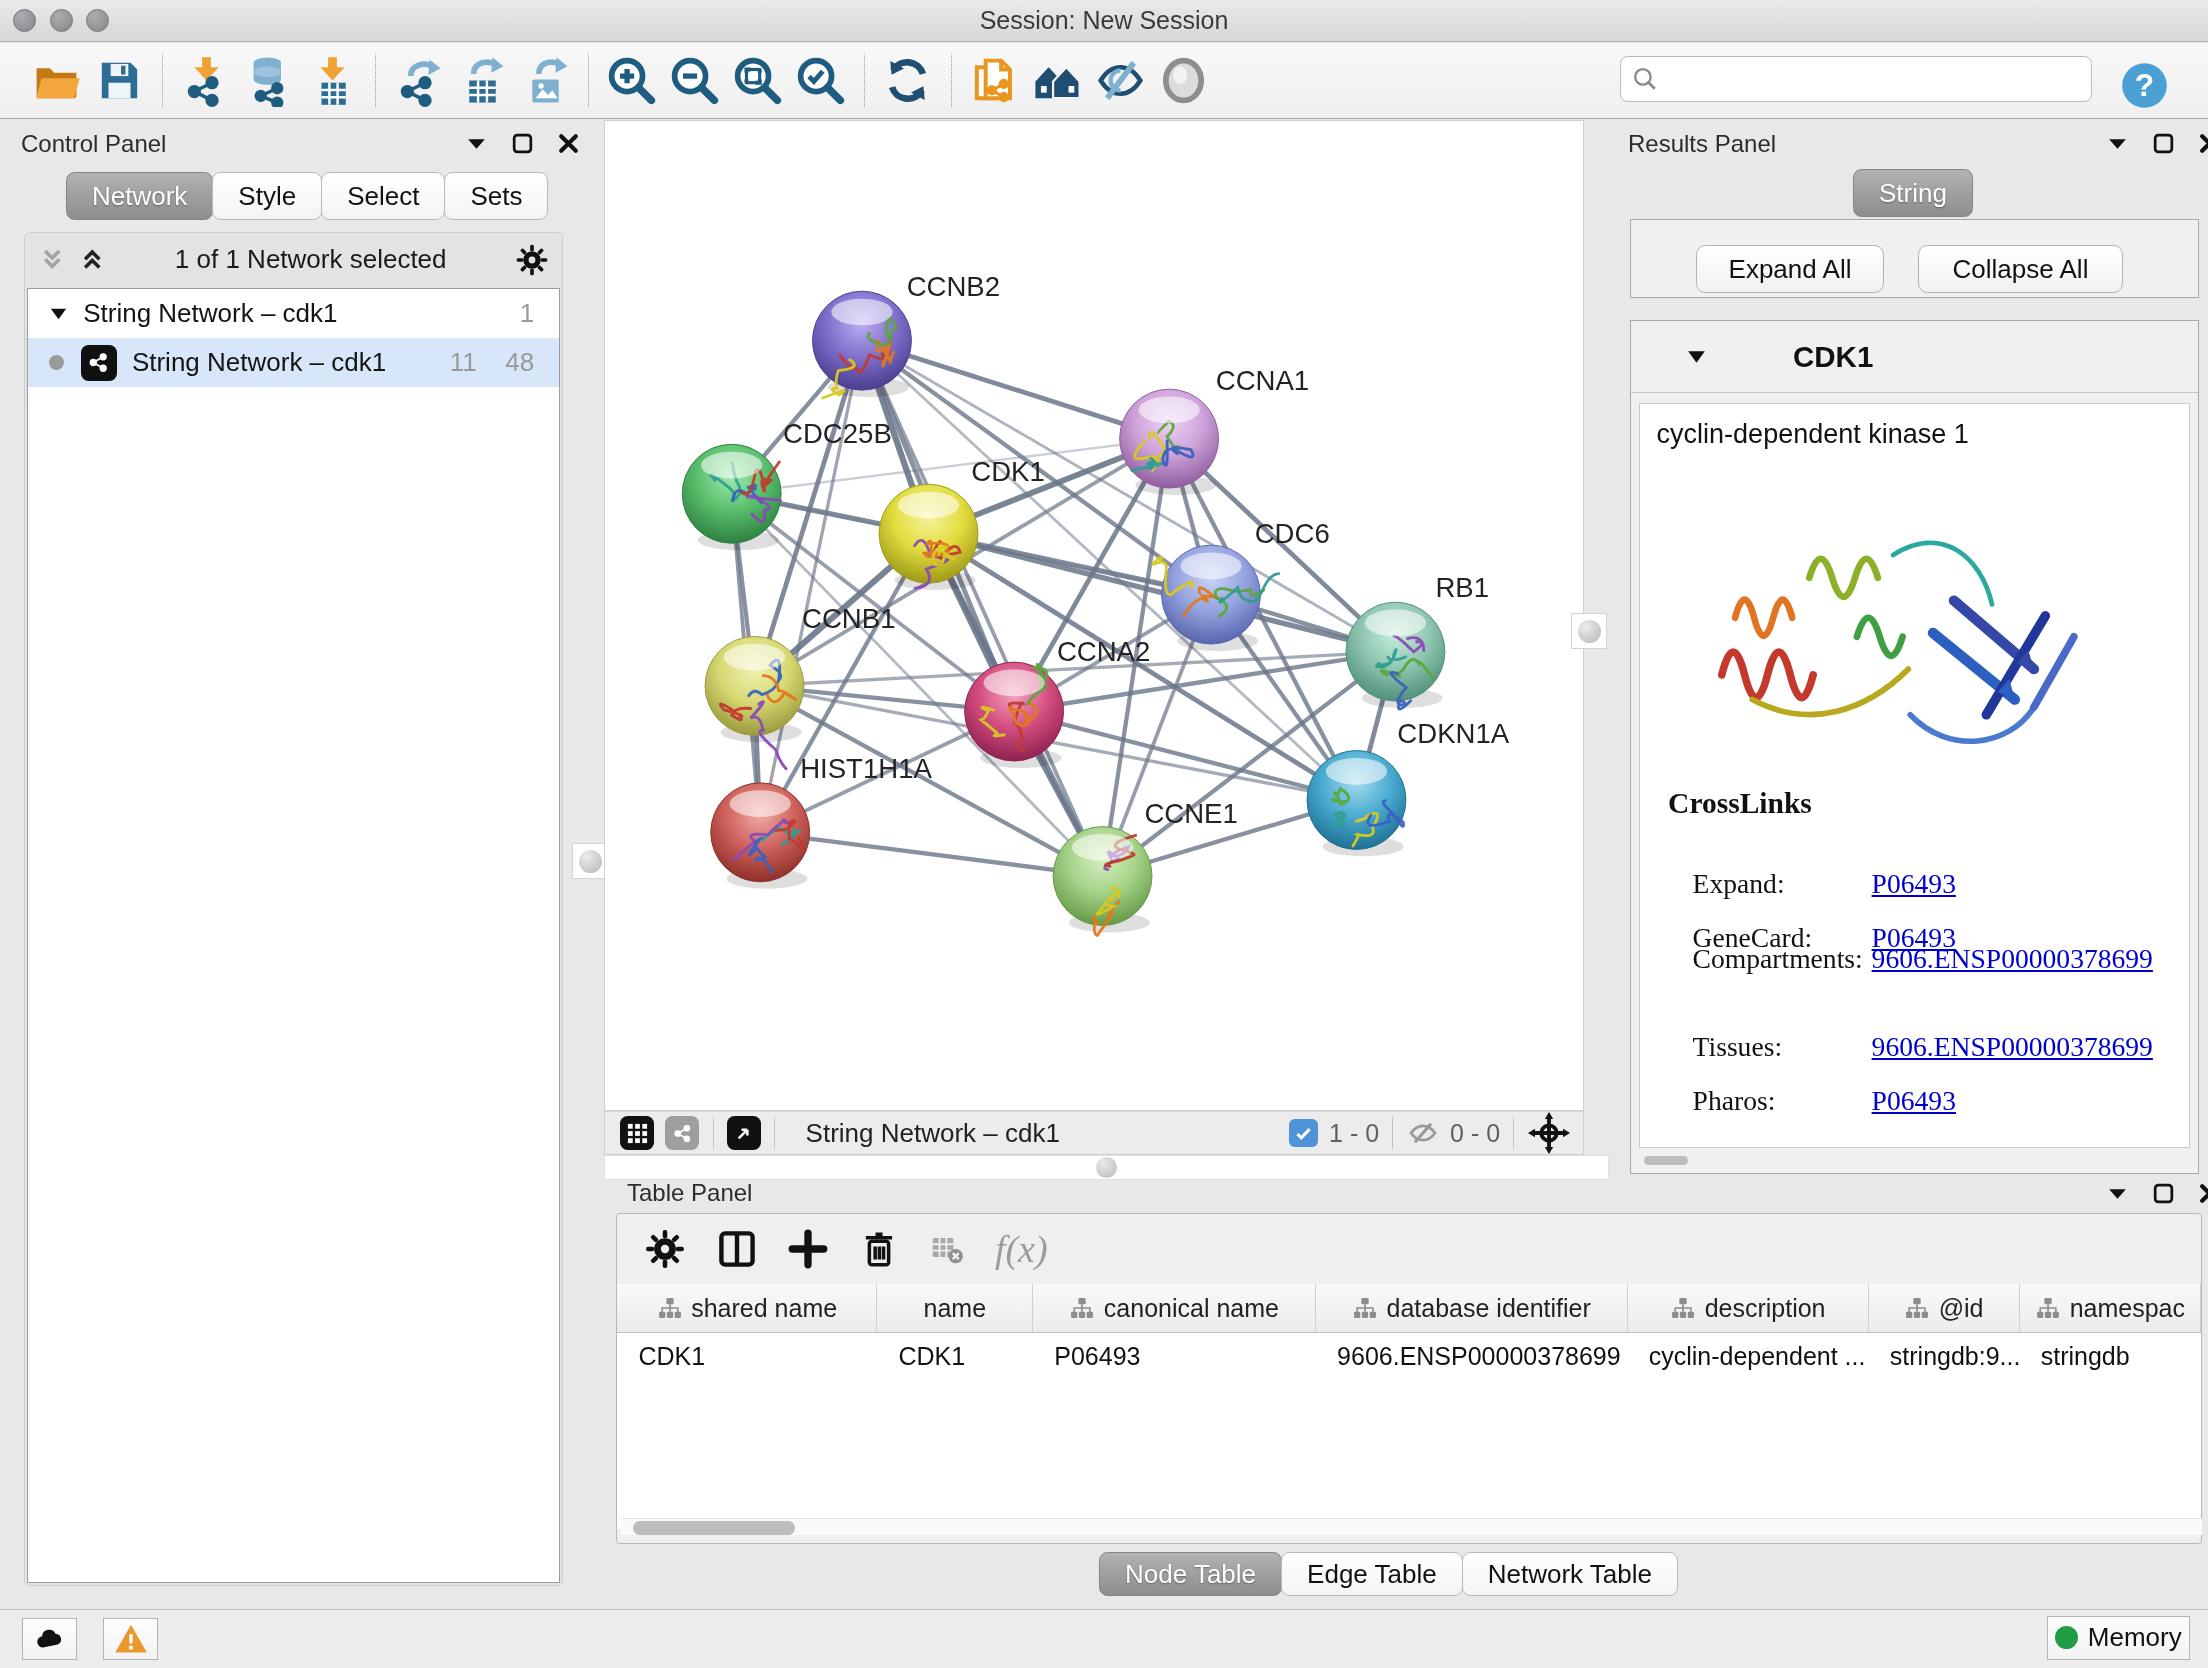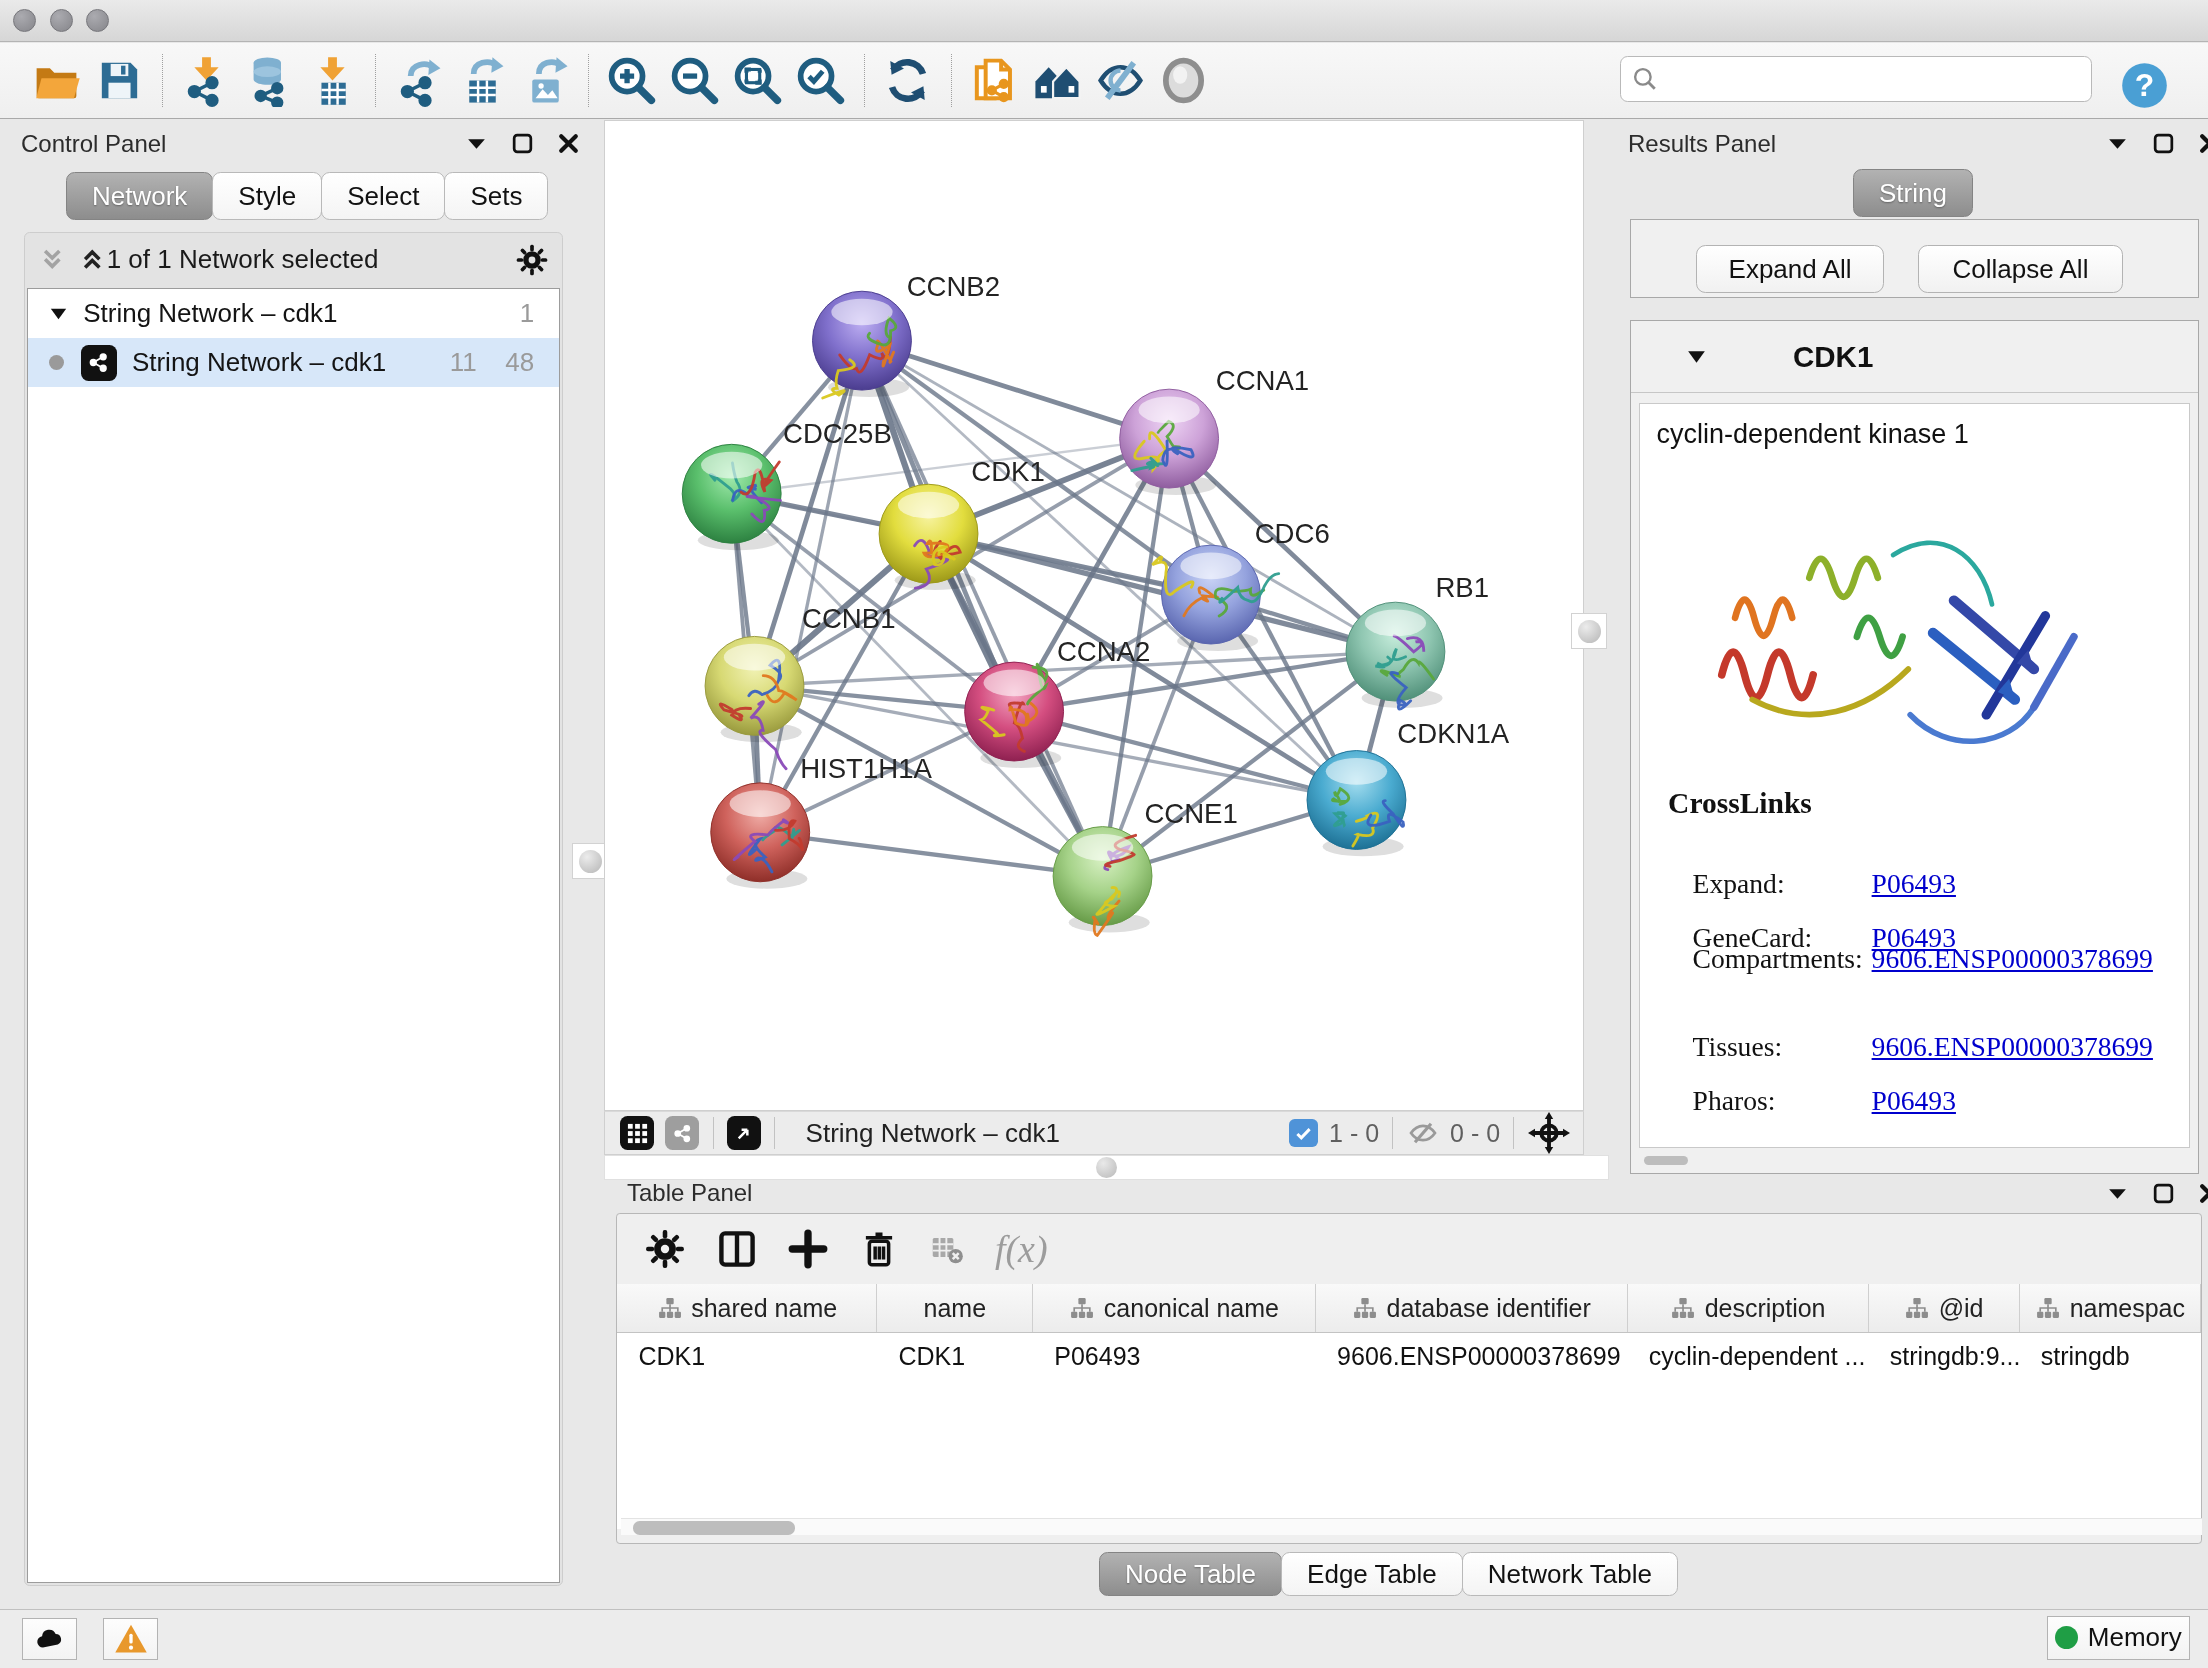"Session: New Session" div.wtitle { html: none -> <div>Session: New Session</div> }
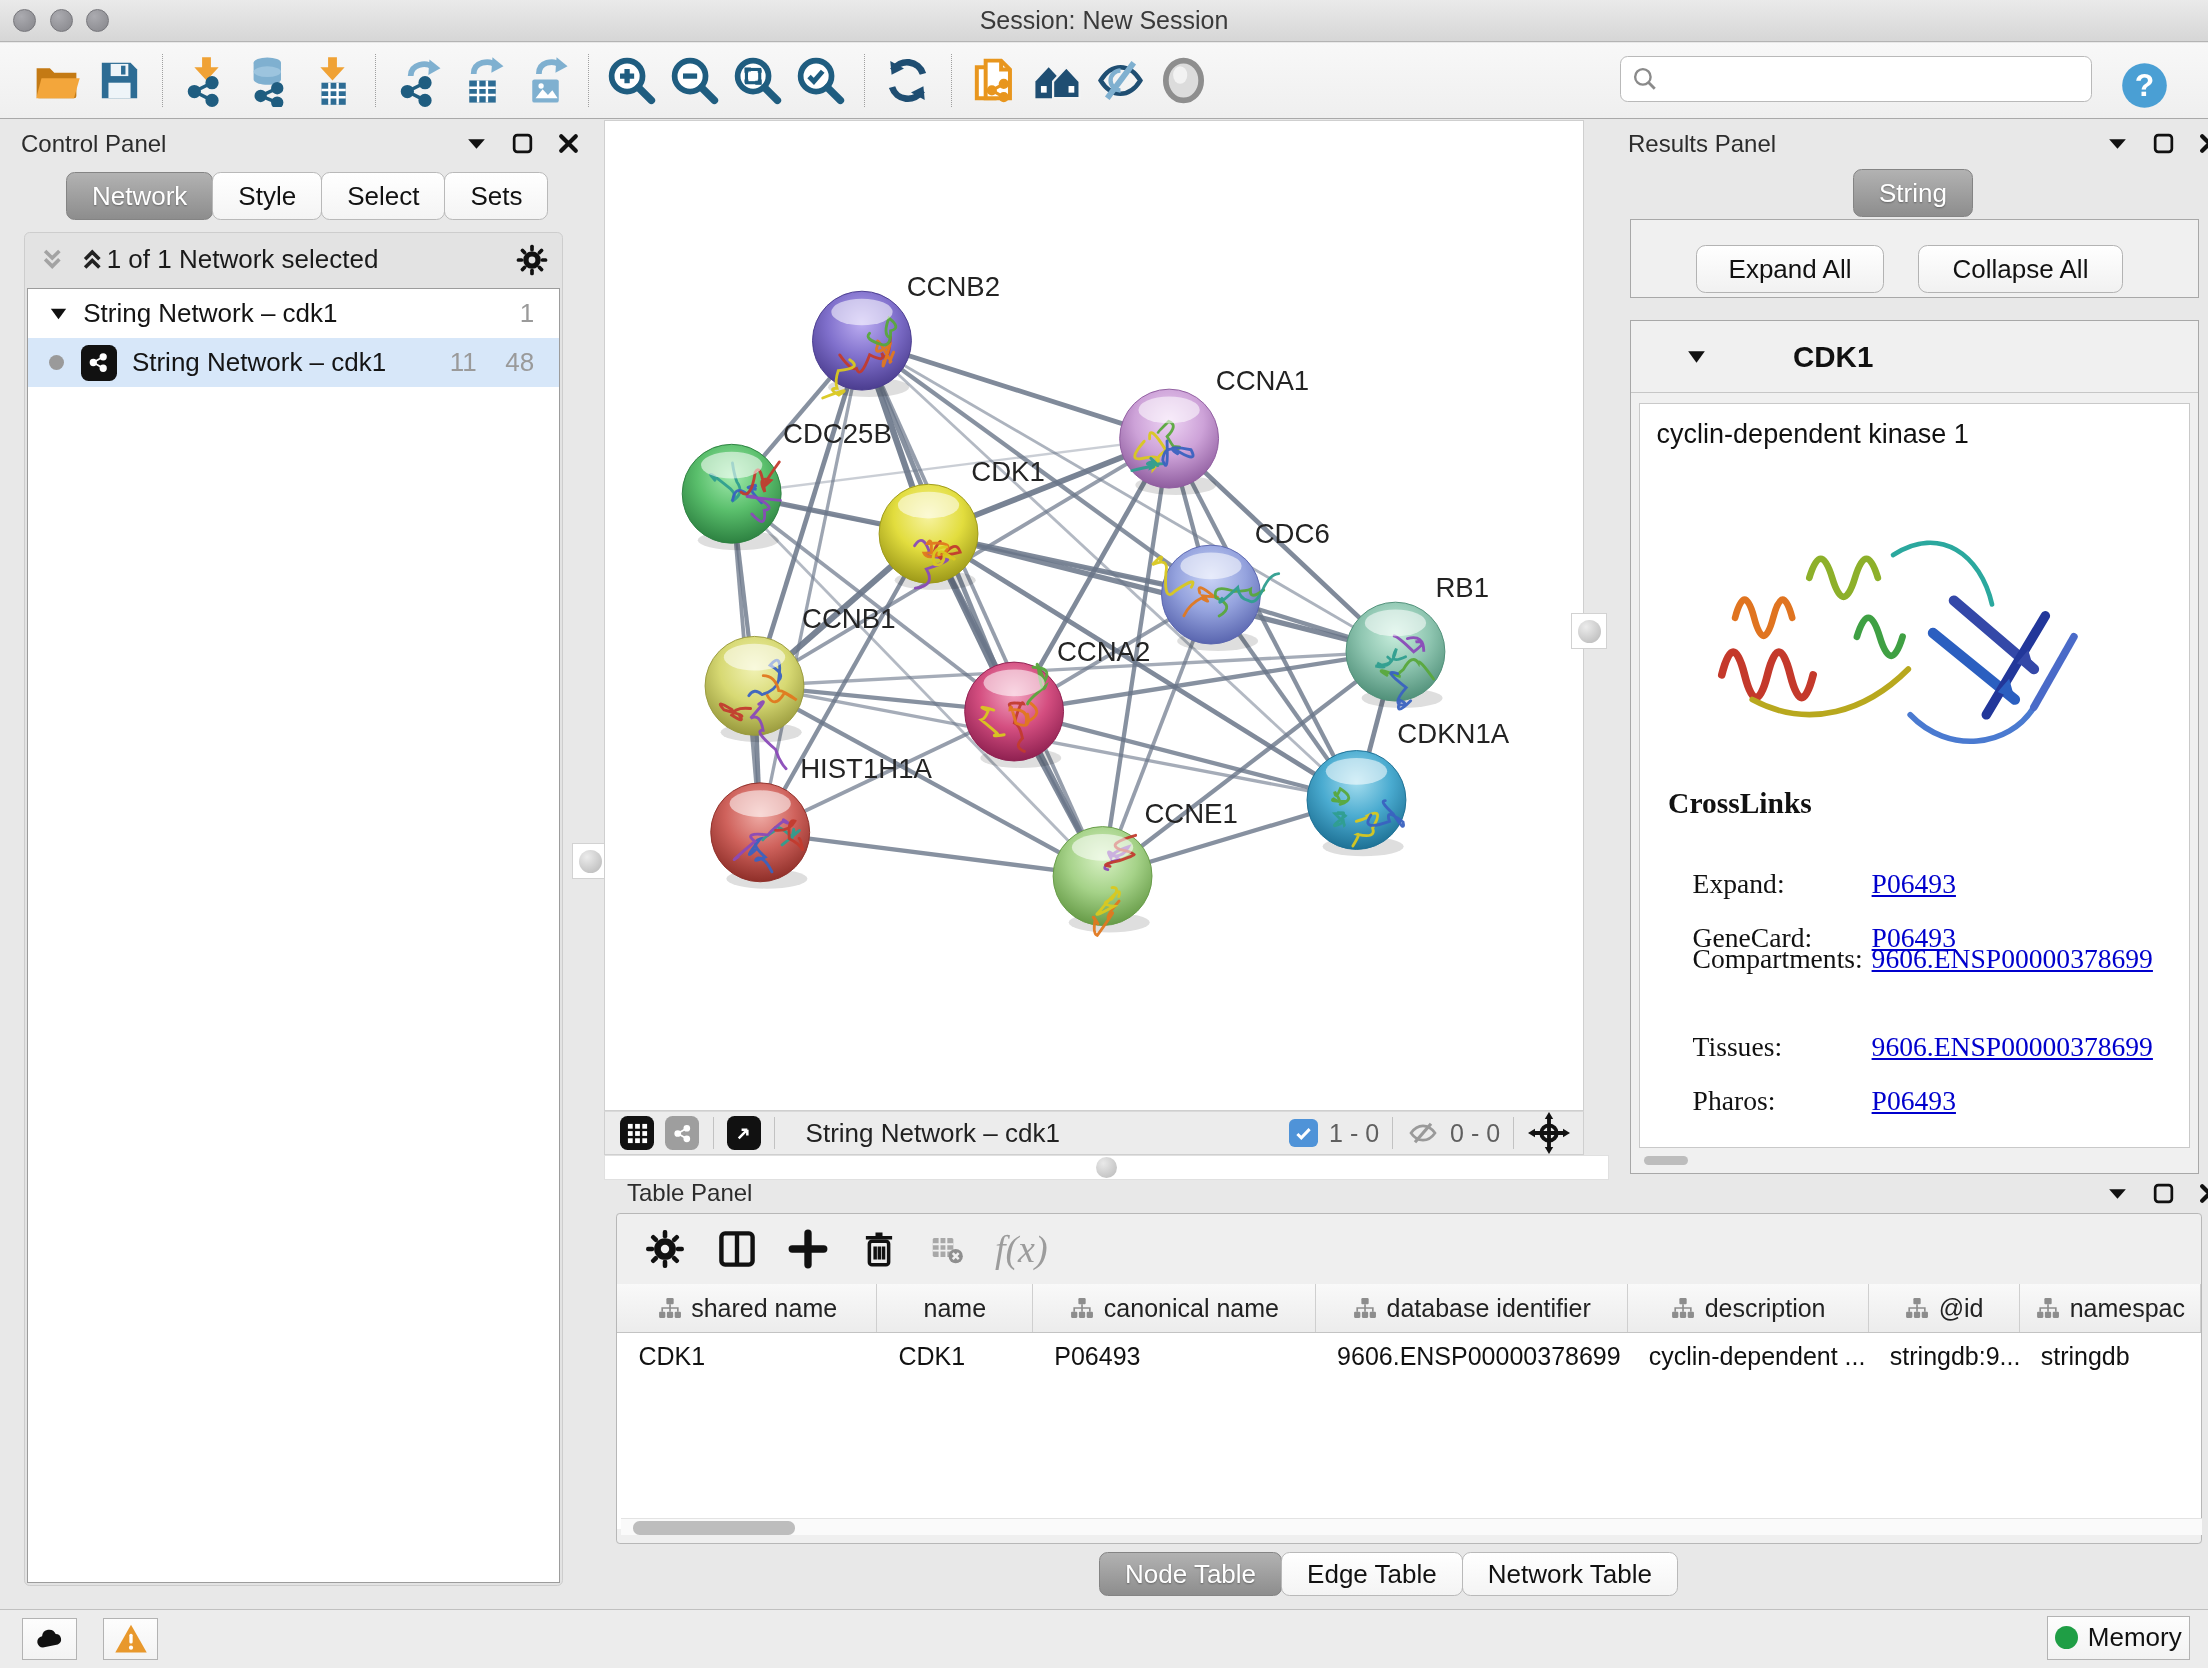"1 of 1 Network selected" div { text-align: left -> center }
